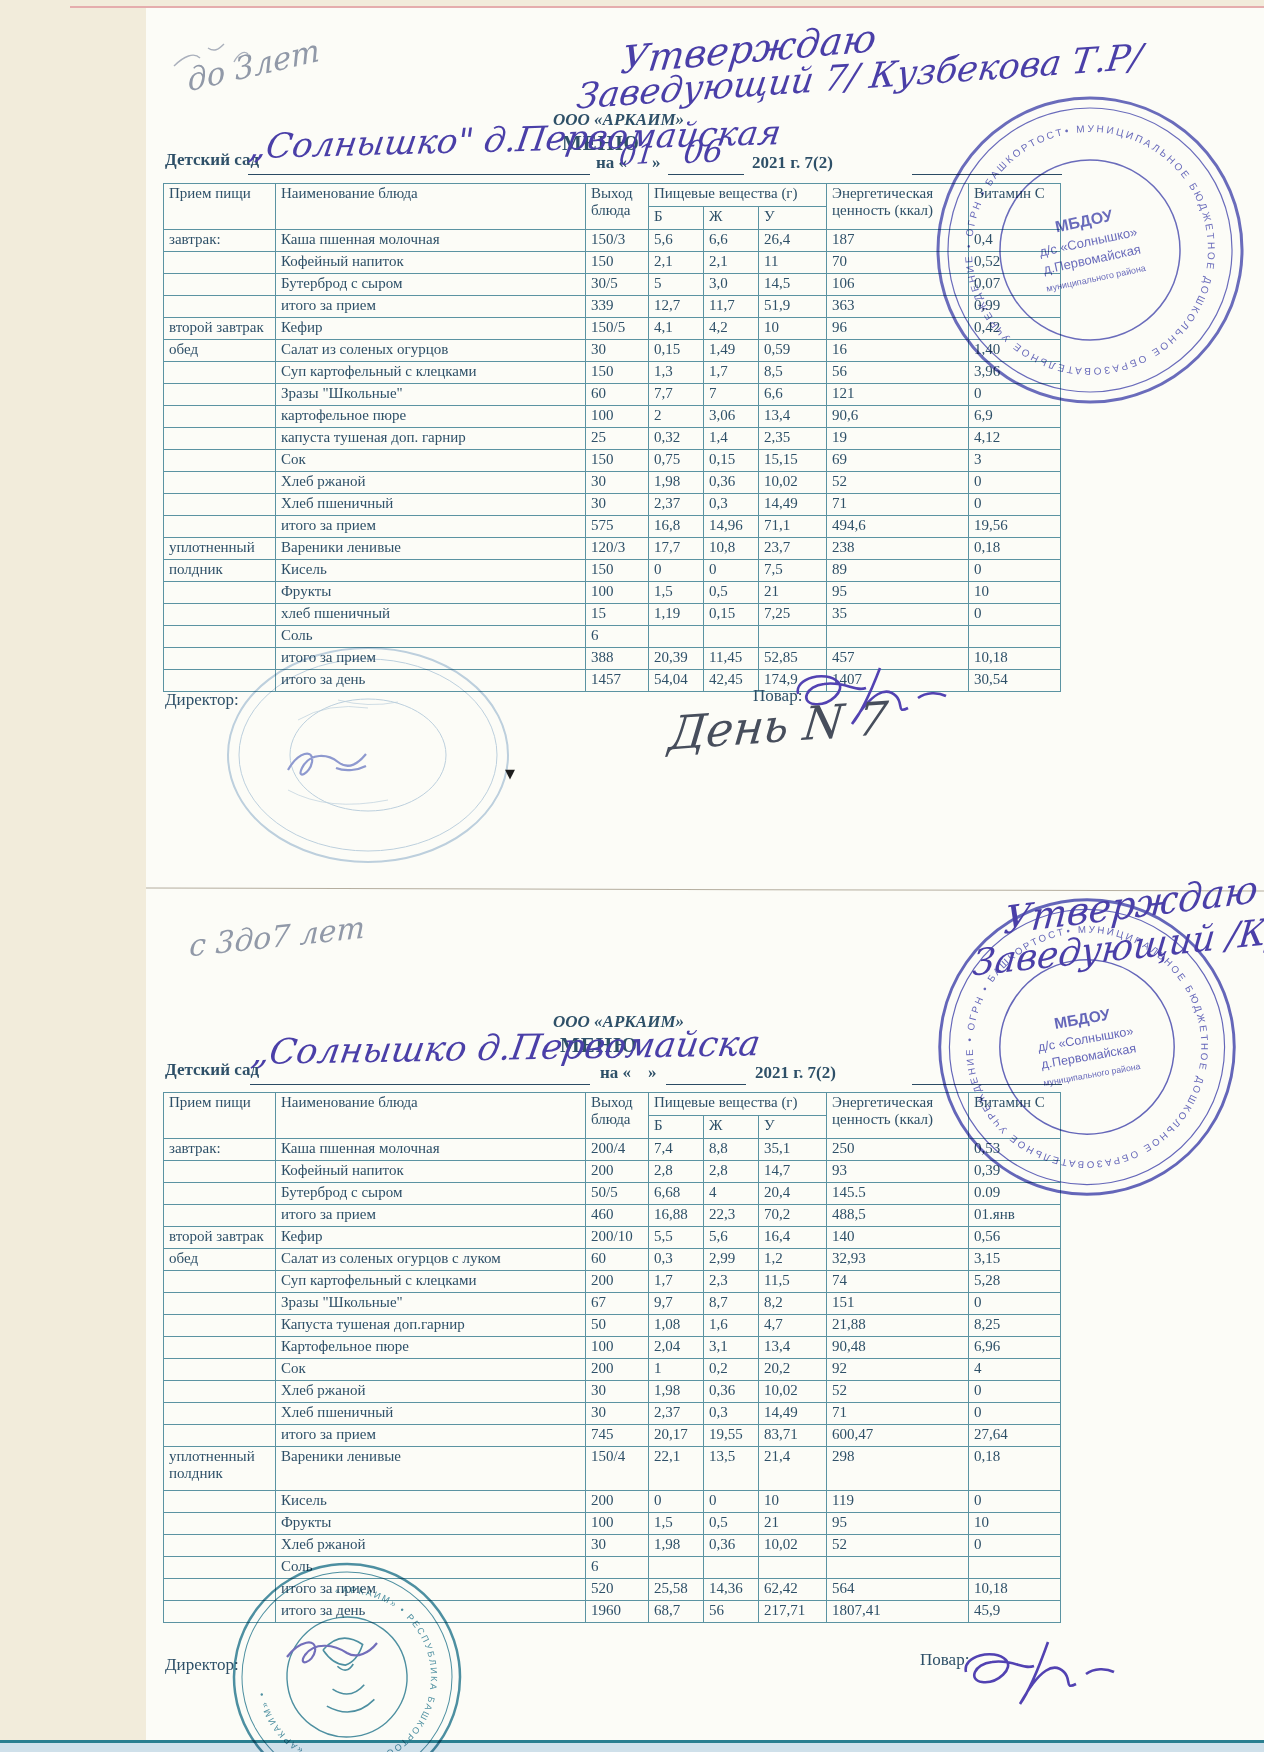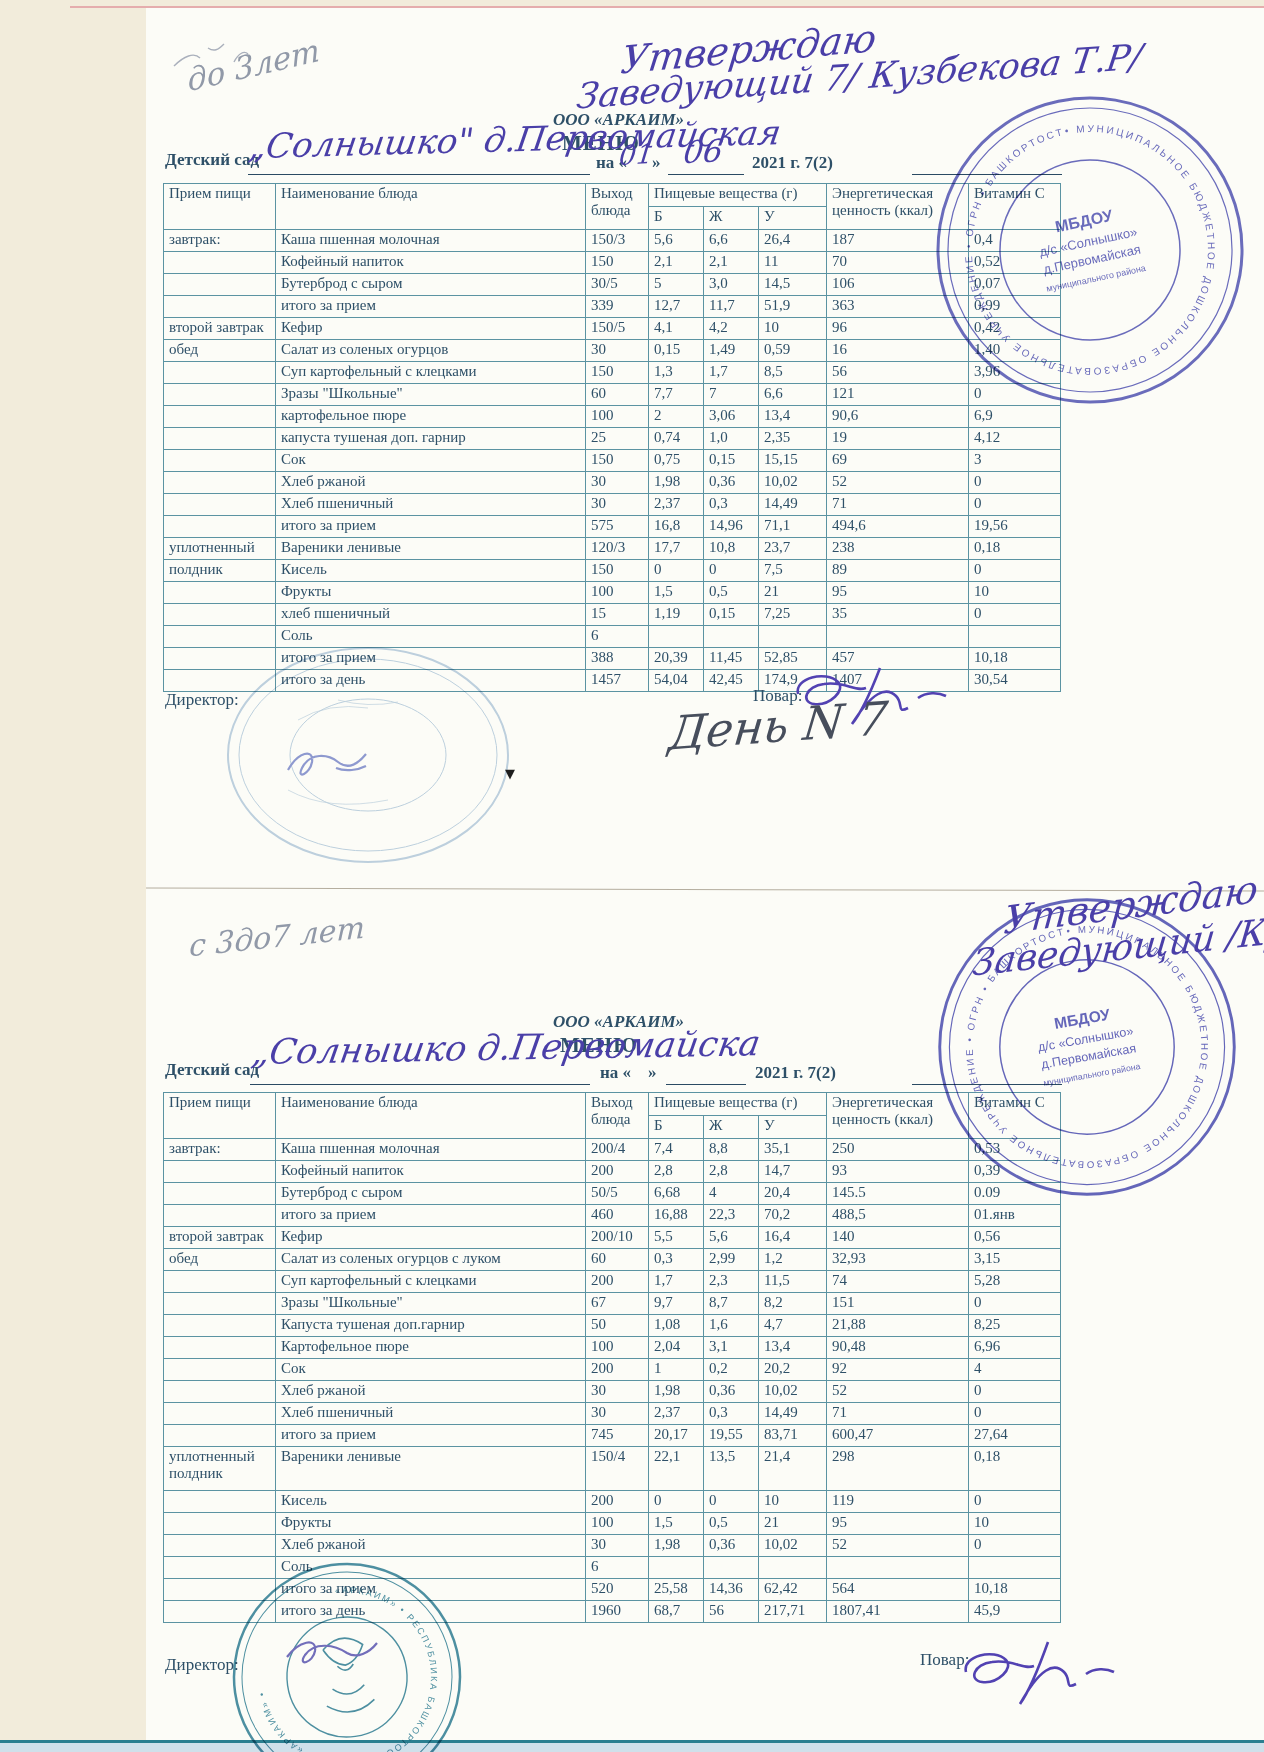"0,74" td { text: 0,74 -> 0,32 }
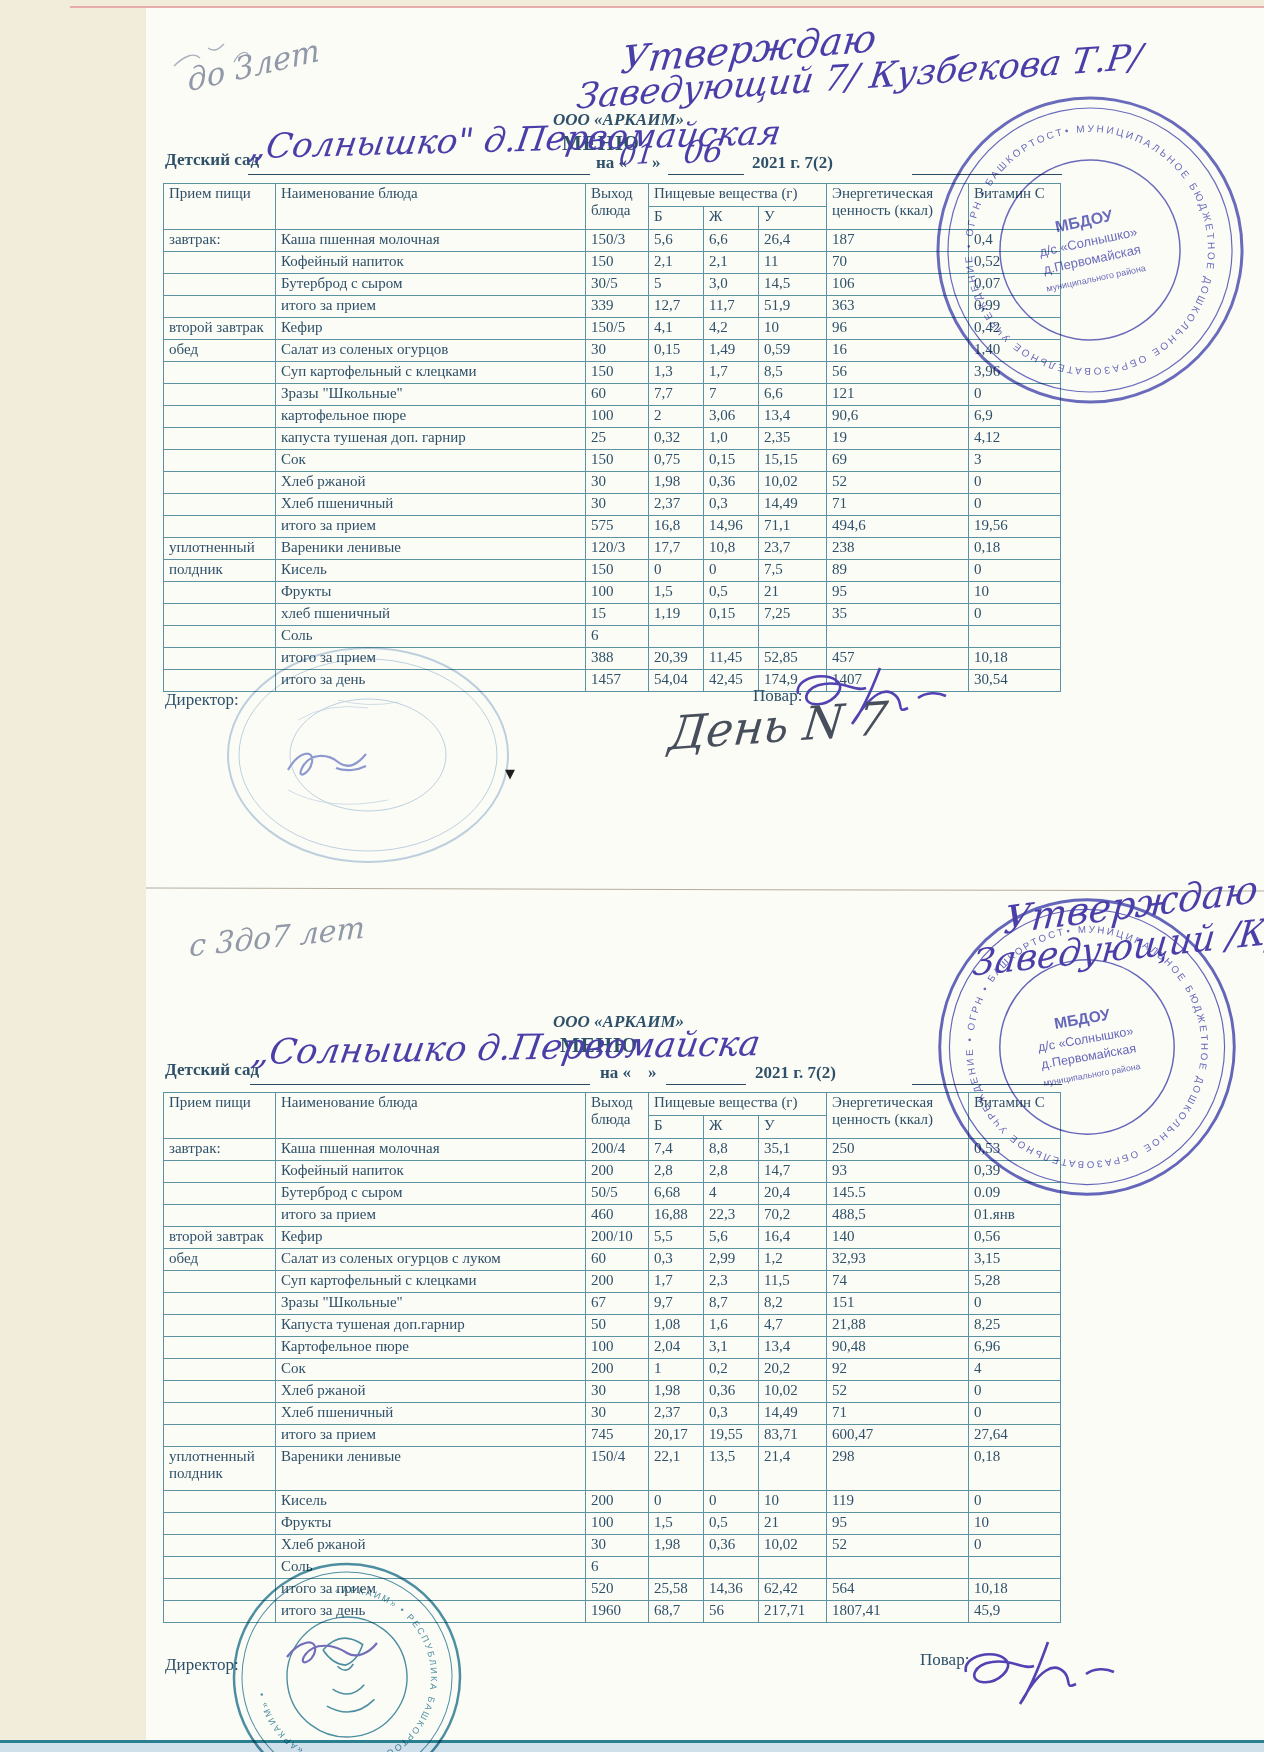"1,0" td { text: 1,0 -> 1,4 }
